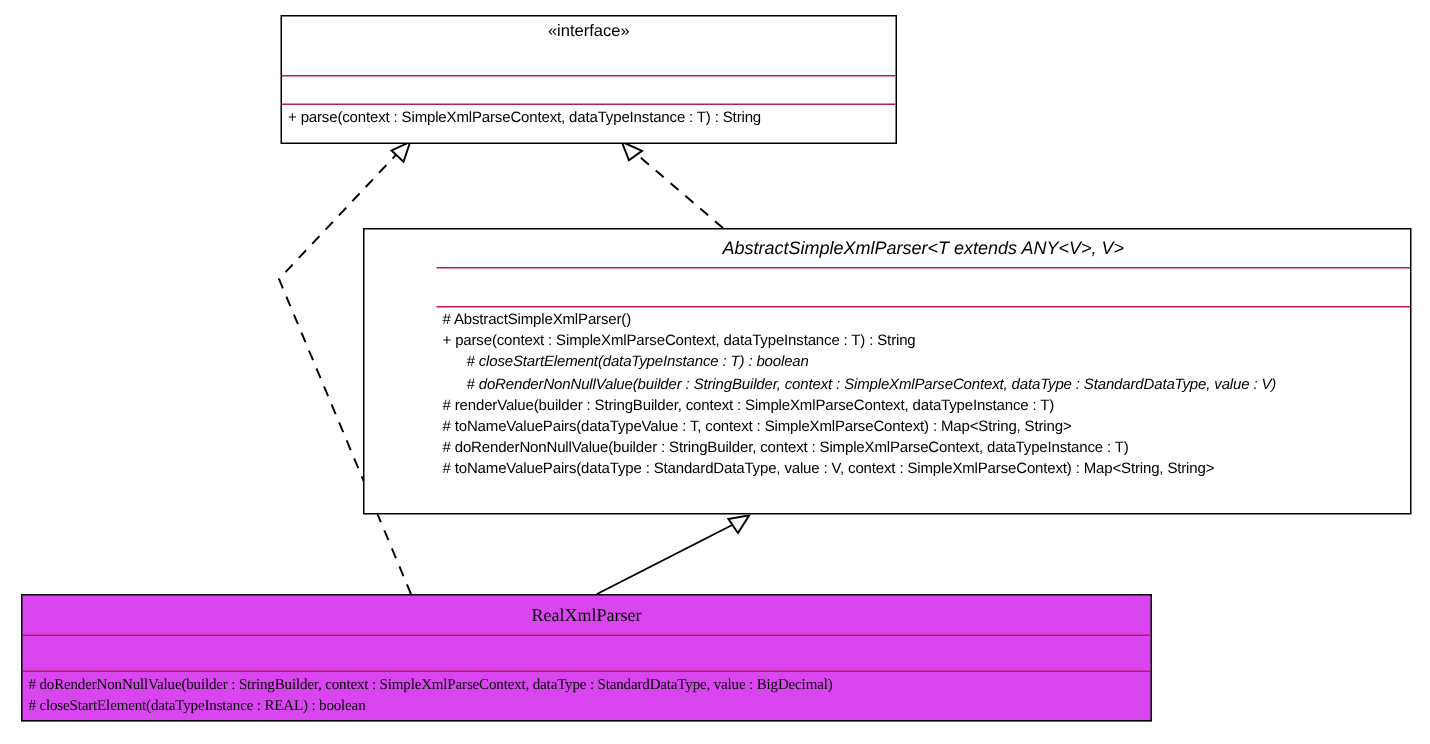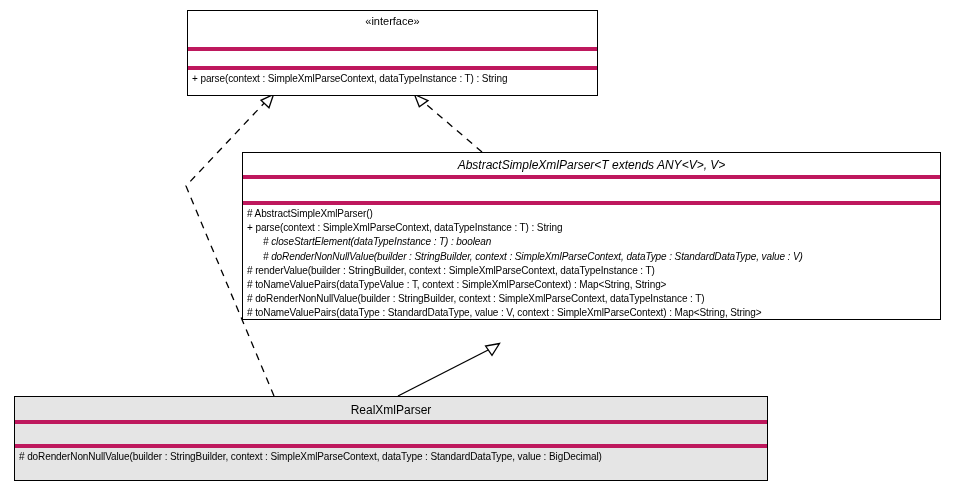"«interface»" .compartment { border-bottom: 4px solid #be185d -> 1px solid #be185d }
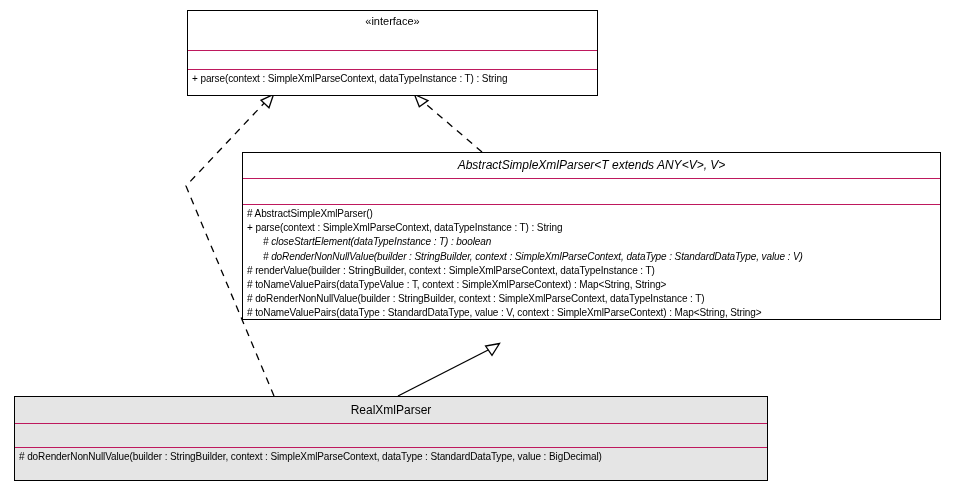"AbstractSimpleXmlParser<T extends" div.uml-class { height: 168px -> 191px; padding-left: none -> 48px }
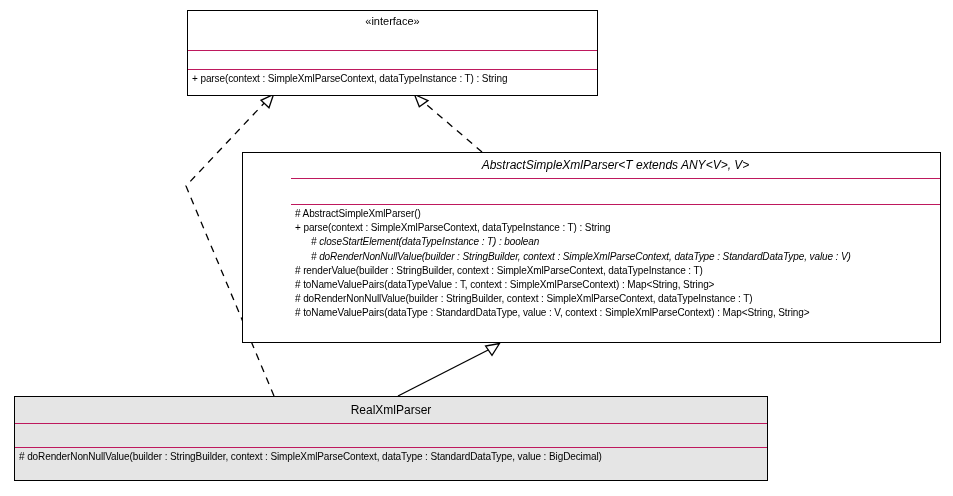"RealXmlParser" .uml-class.highlight { background: #e5e5e5 -> #d946ef; font-family: none -> Liberation Serif, serif }
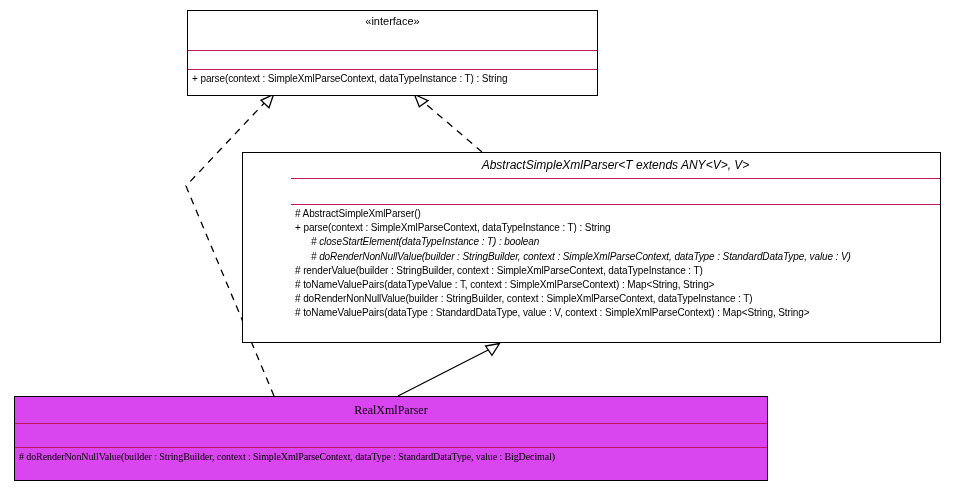"# closeStartElement(dataTypeInstance : REAL) :" div.op-row { html: none -> <div># closeStartElement(dataTypeInstance : REAL) : boolean</div> }
